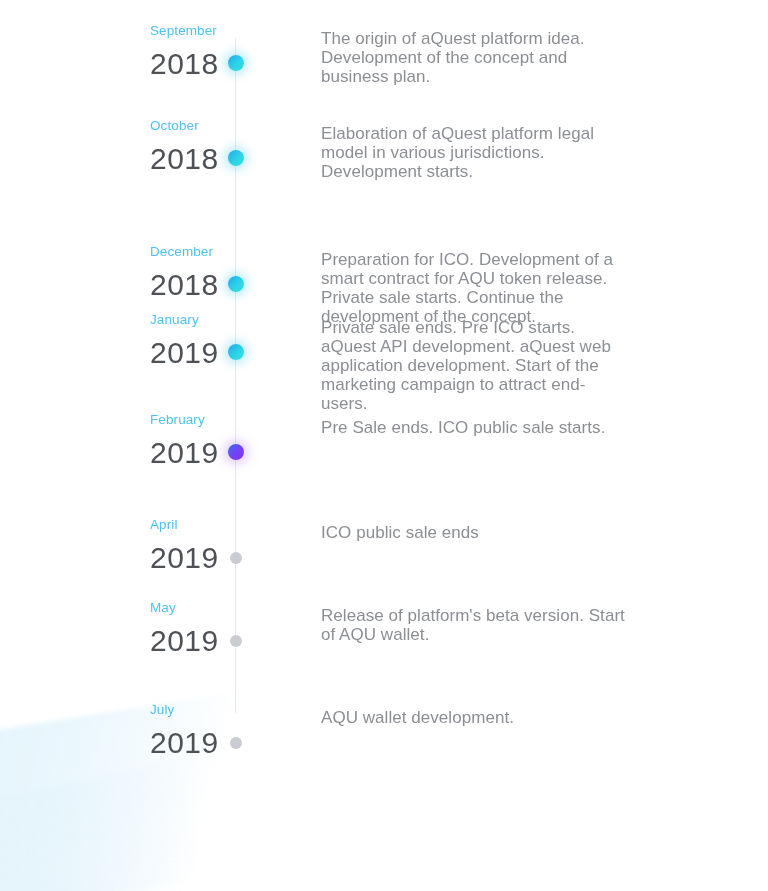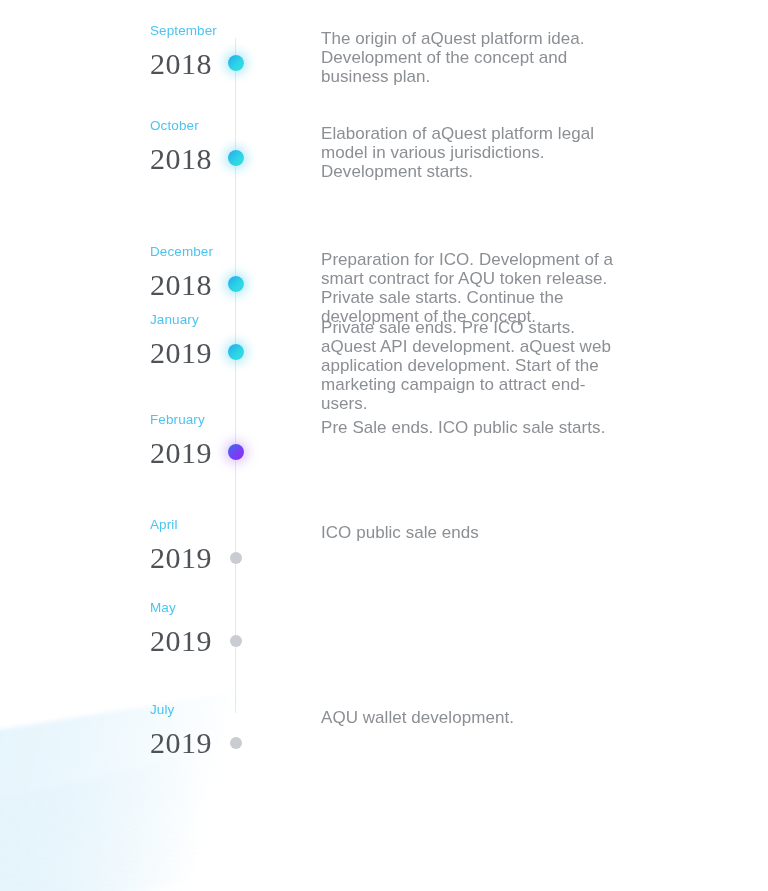"2018" .year { font-family: Liberation Serif, serif -> none }
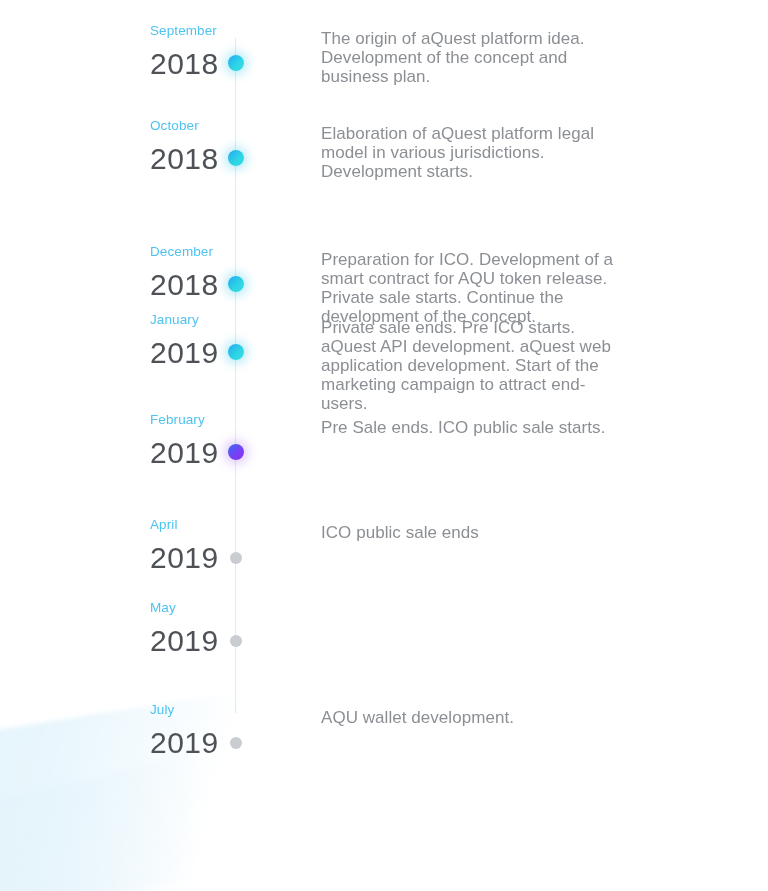"Release of platform's beta version." div.desc { html: none -> <div>Release of platform's beta version. Start of AQU wallet.</div> }
